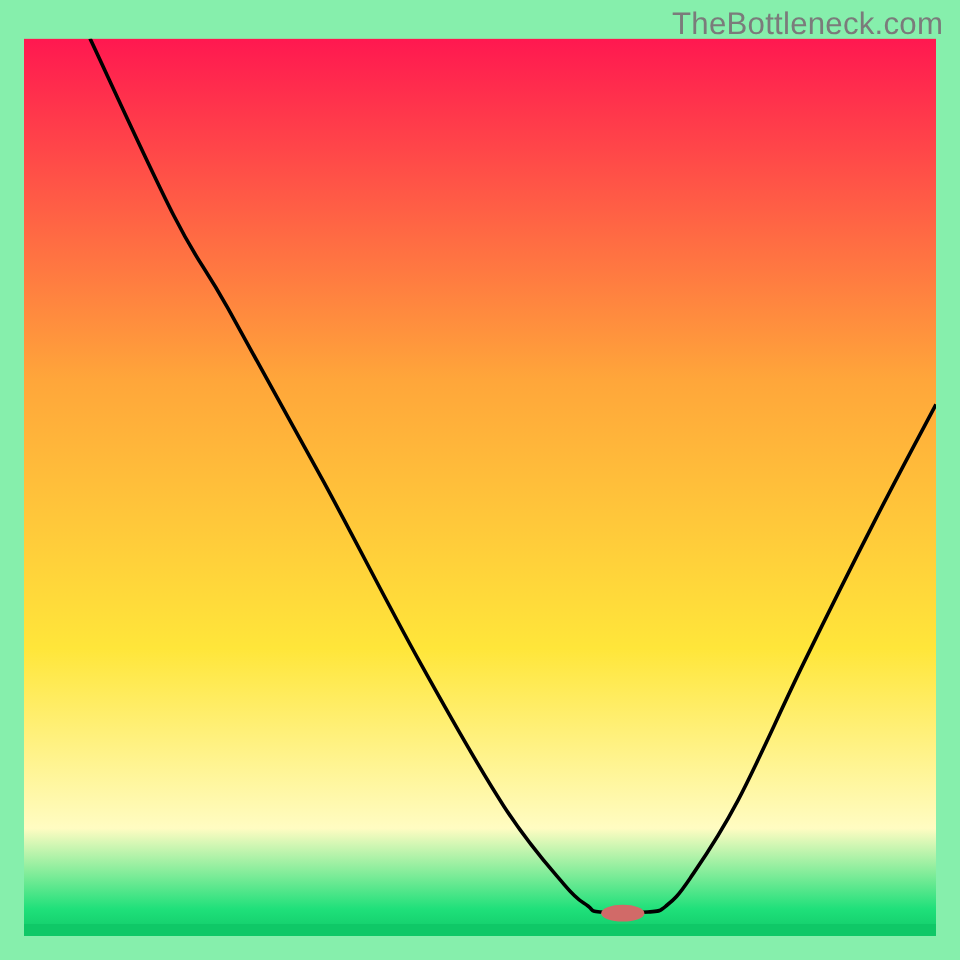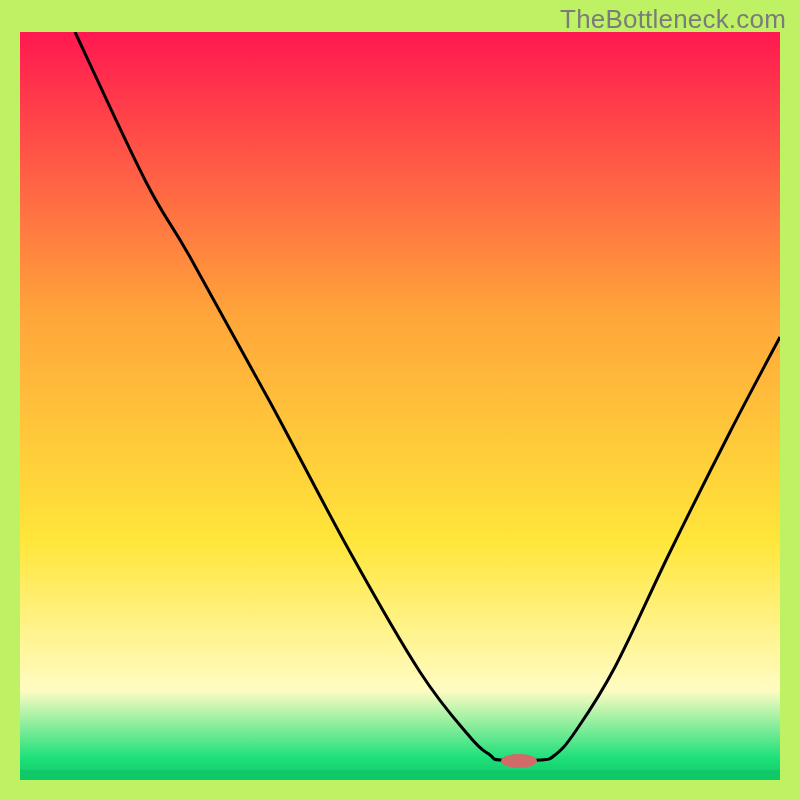"TheBottleneck.com" .frame { background: #bef264 -> #86efac }
